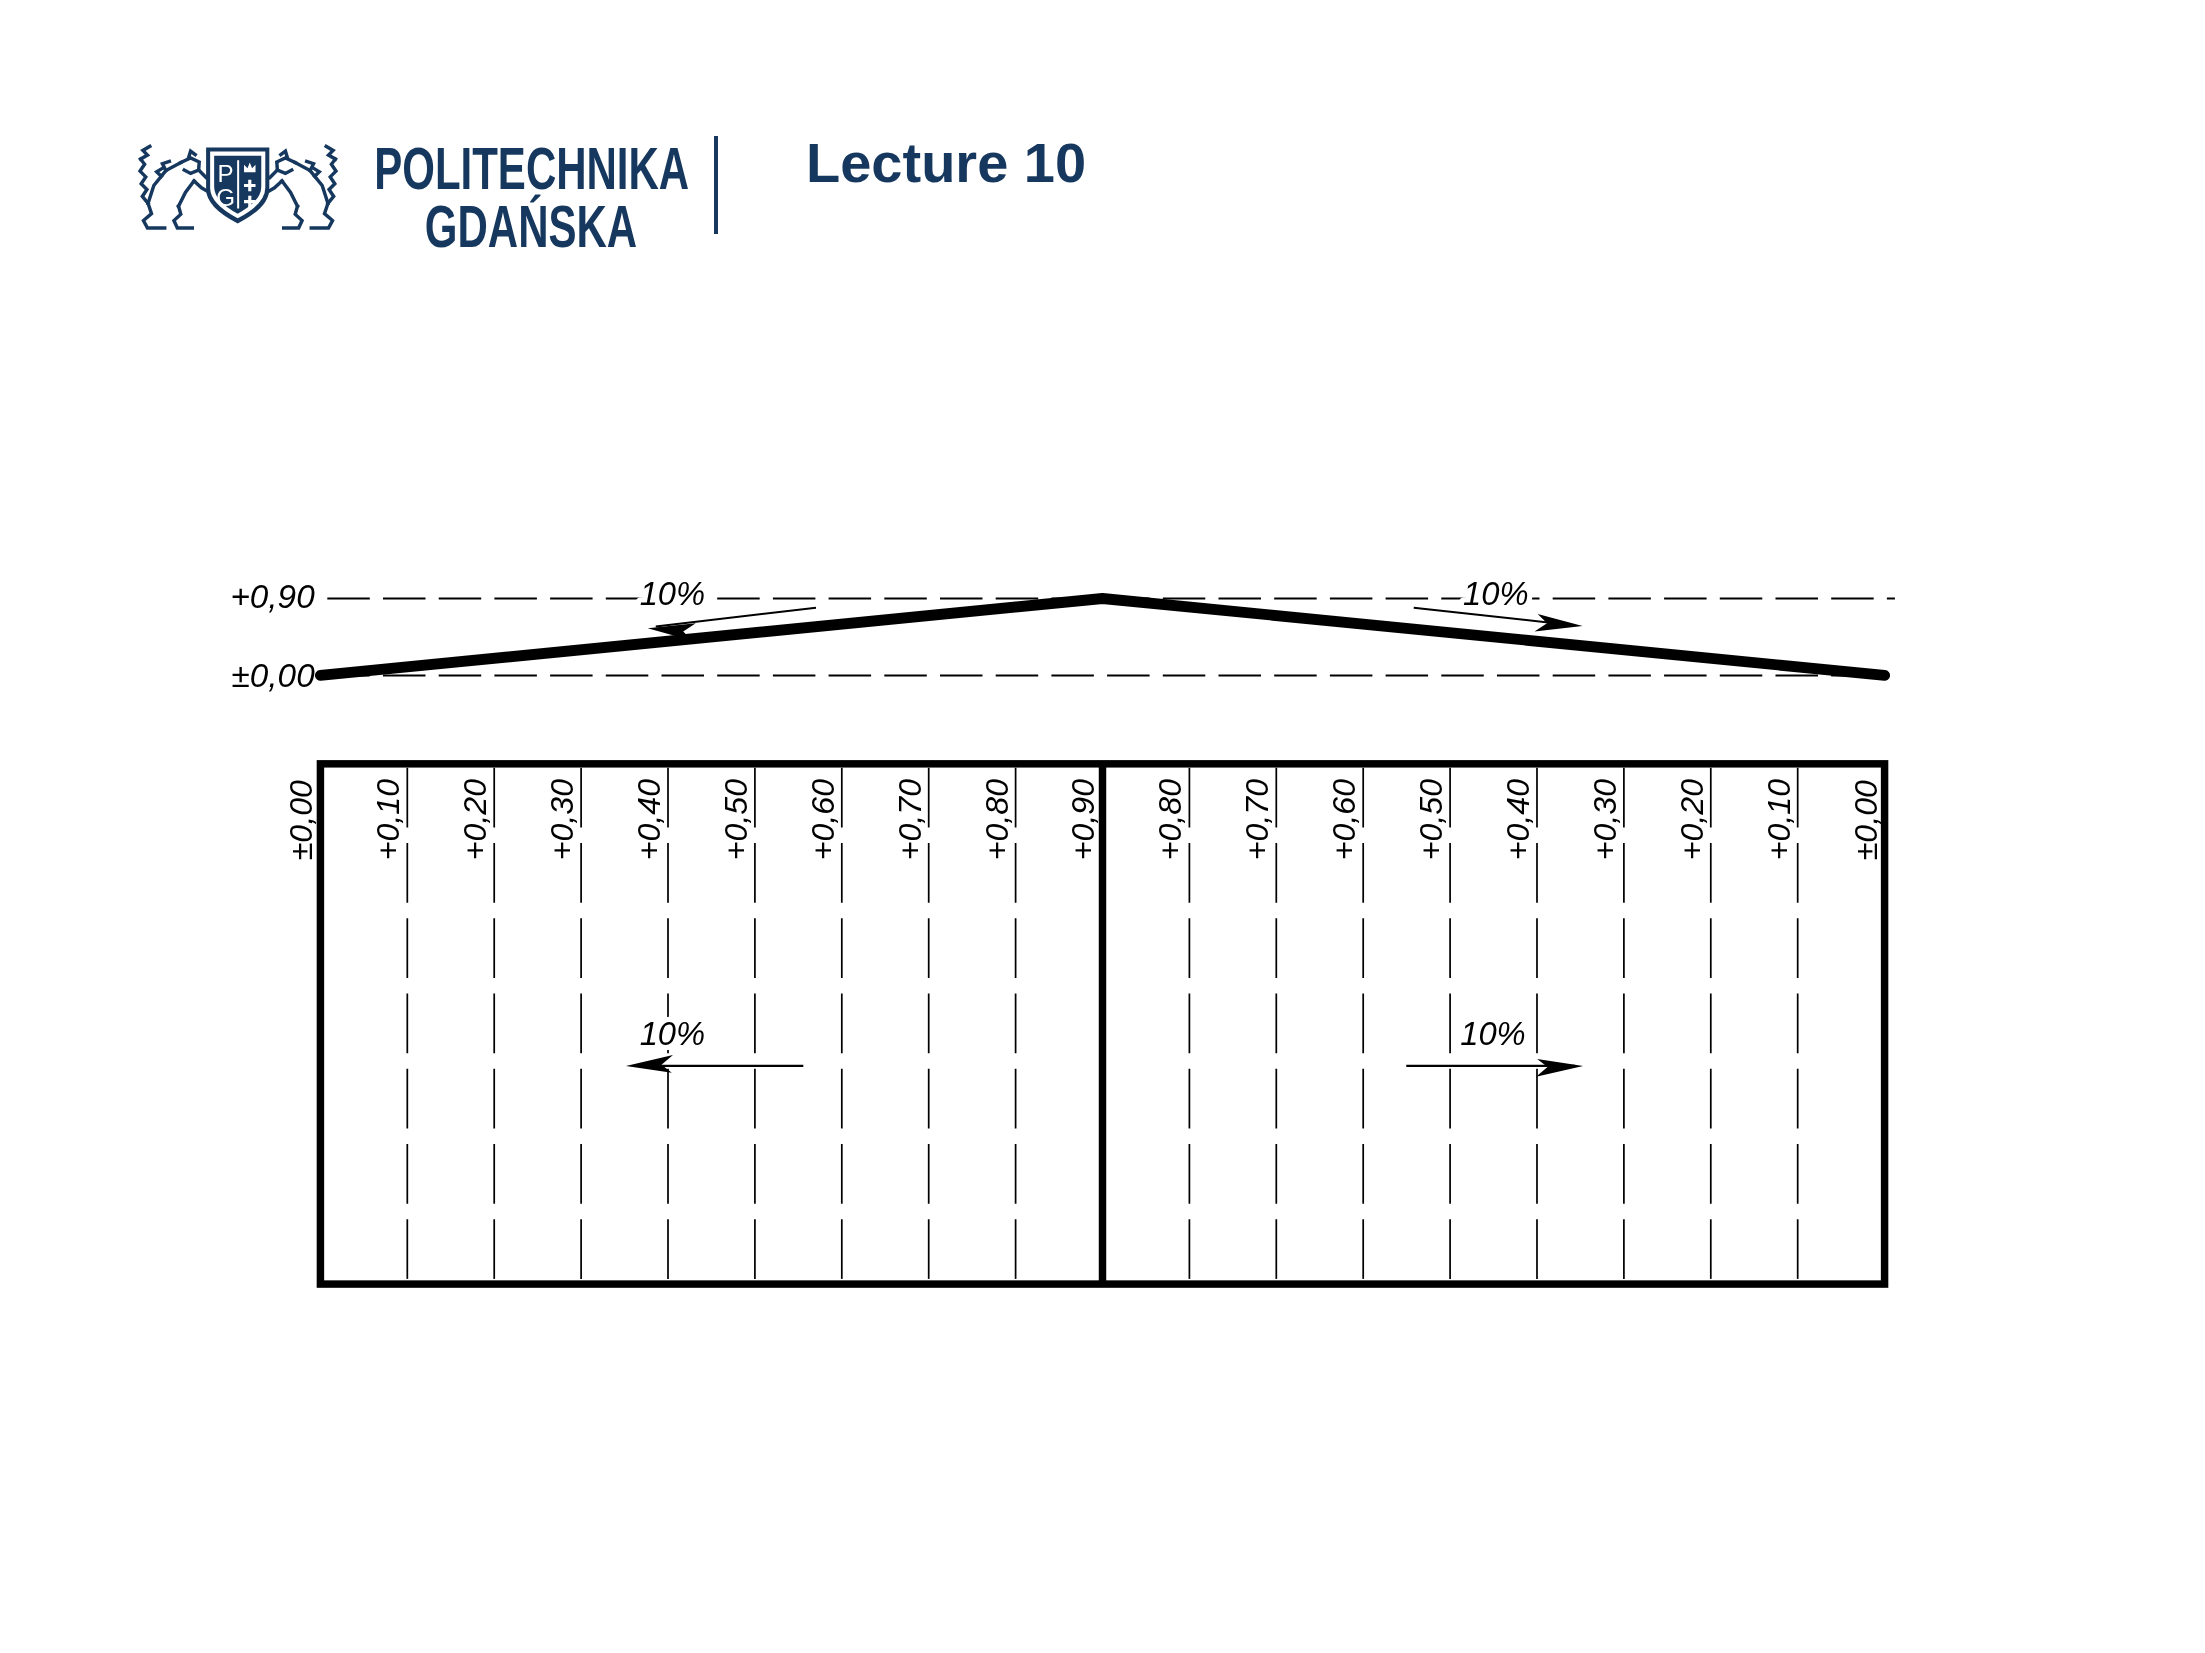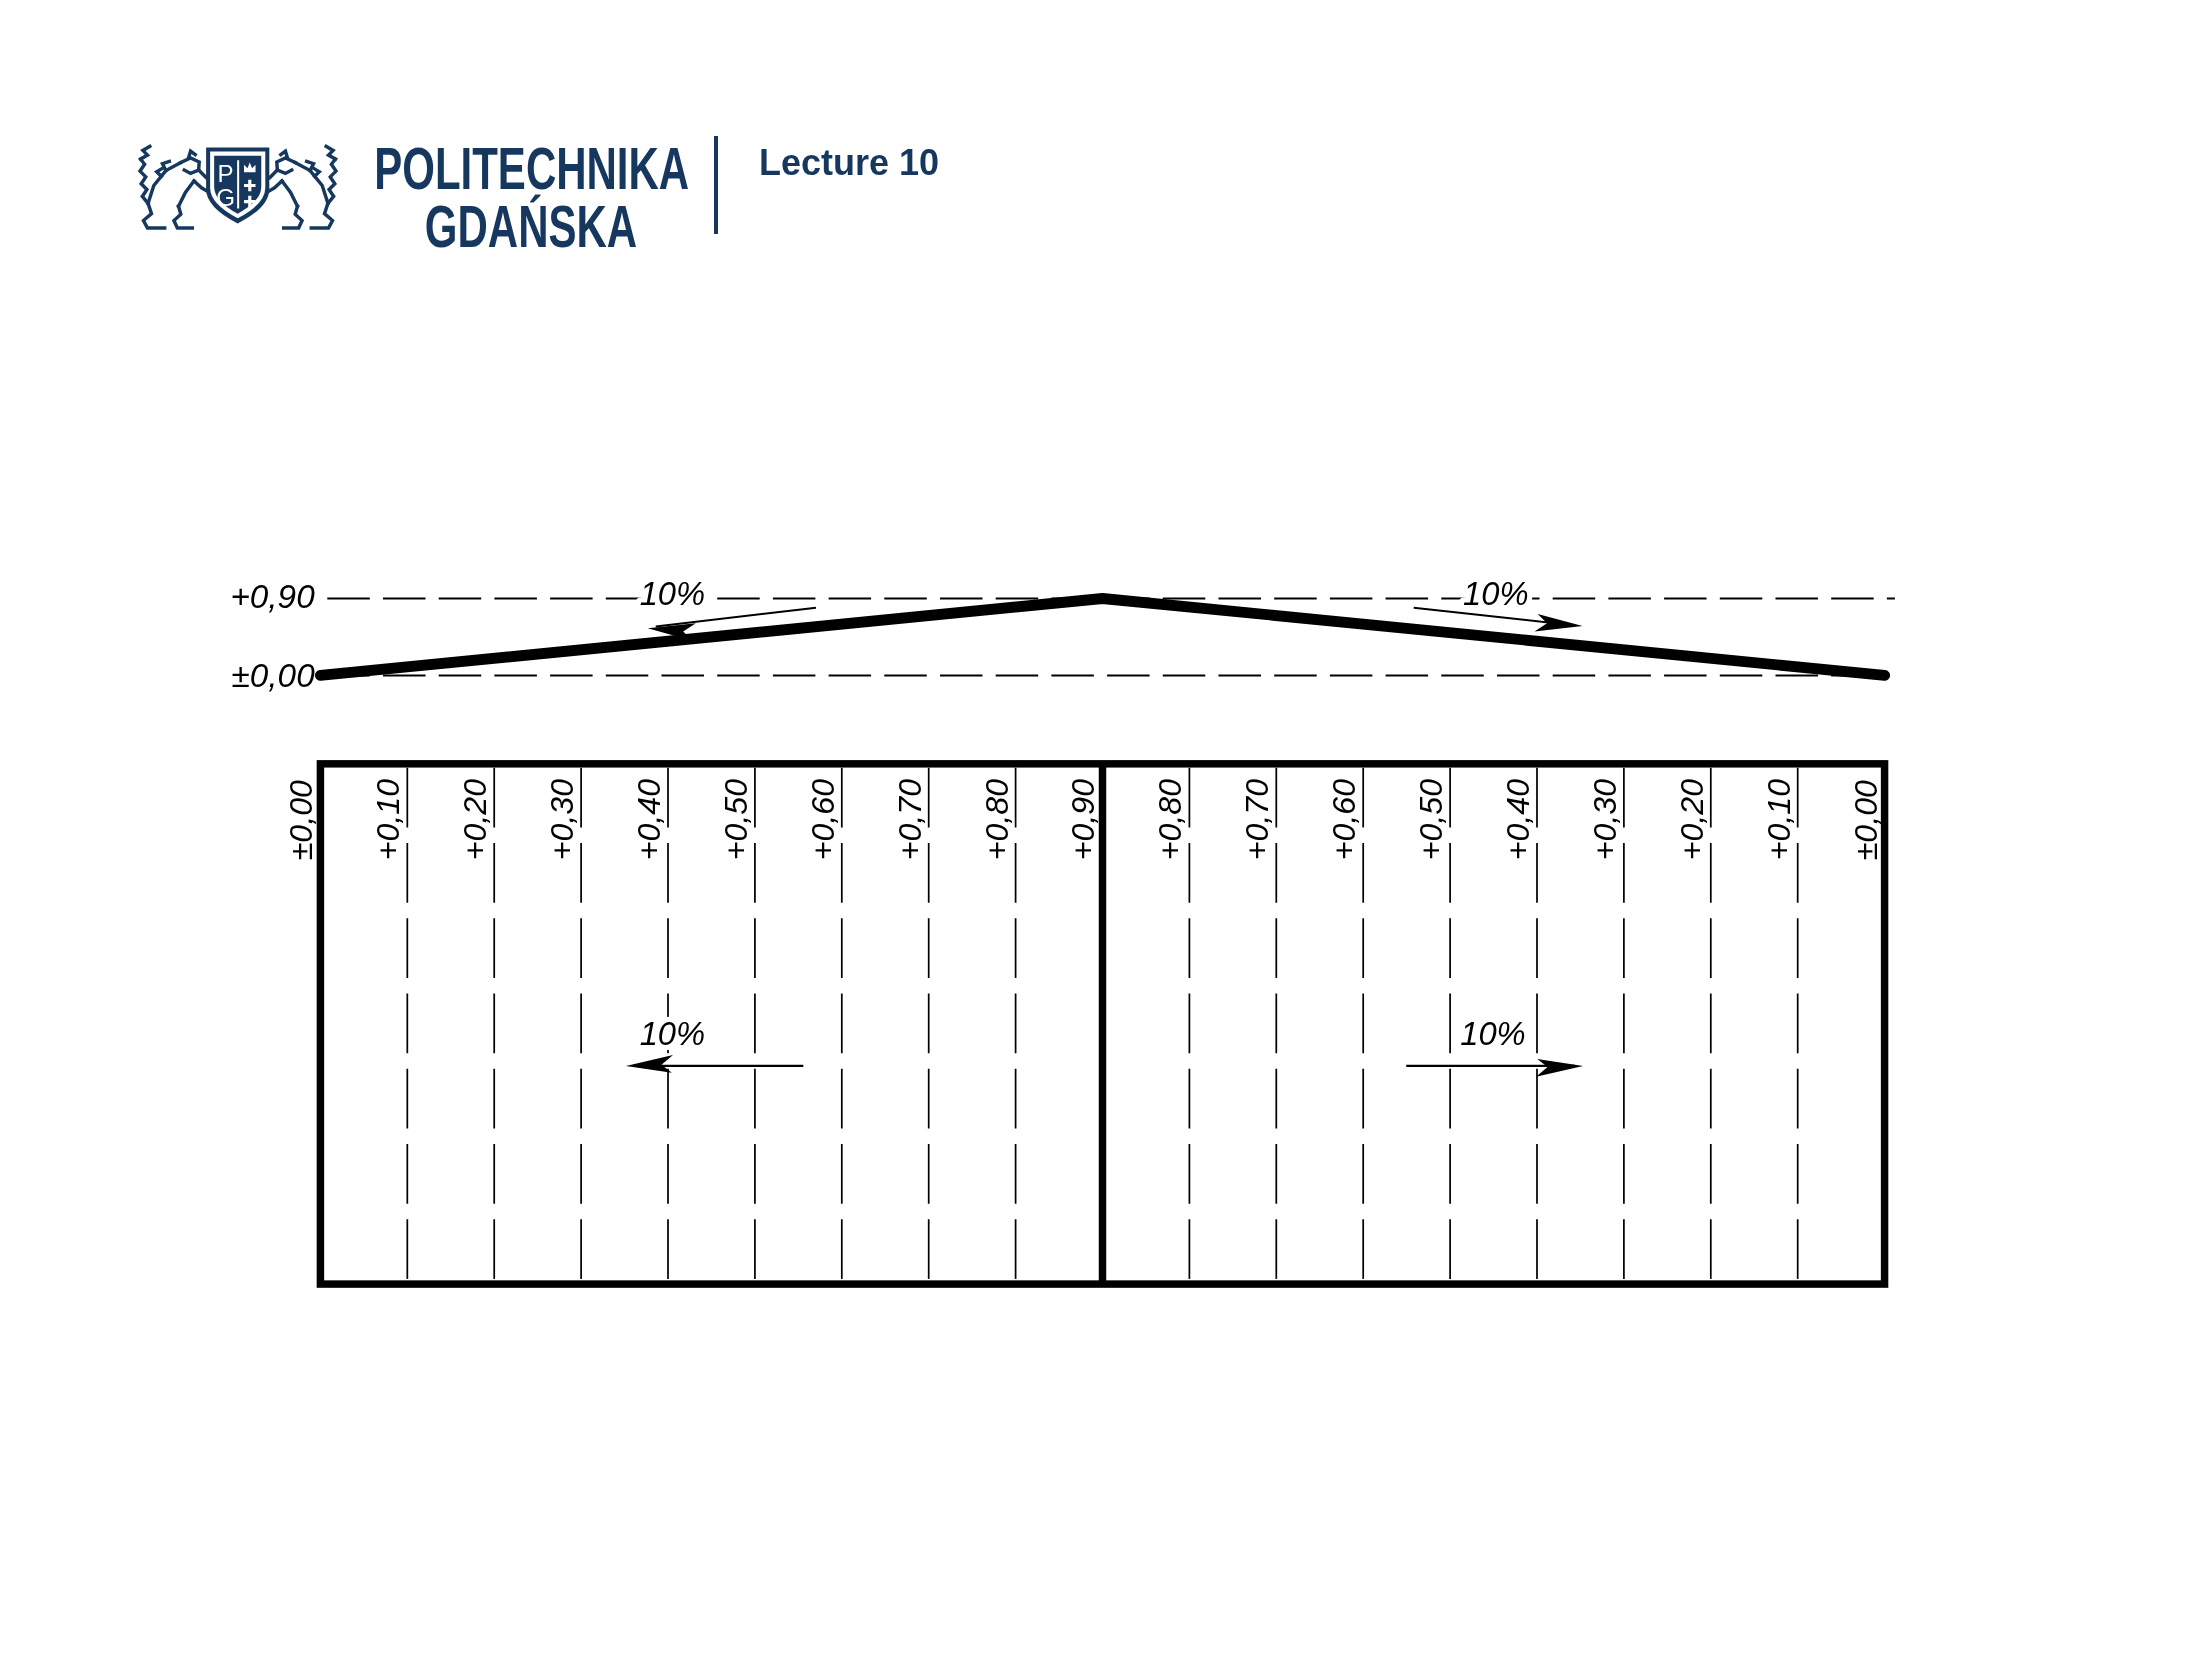"Lecture 10" .lecture { font-size: 36px -> 56px; left: 759px -> 806px }
